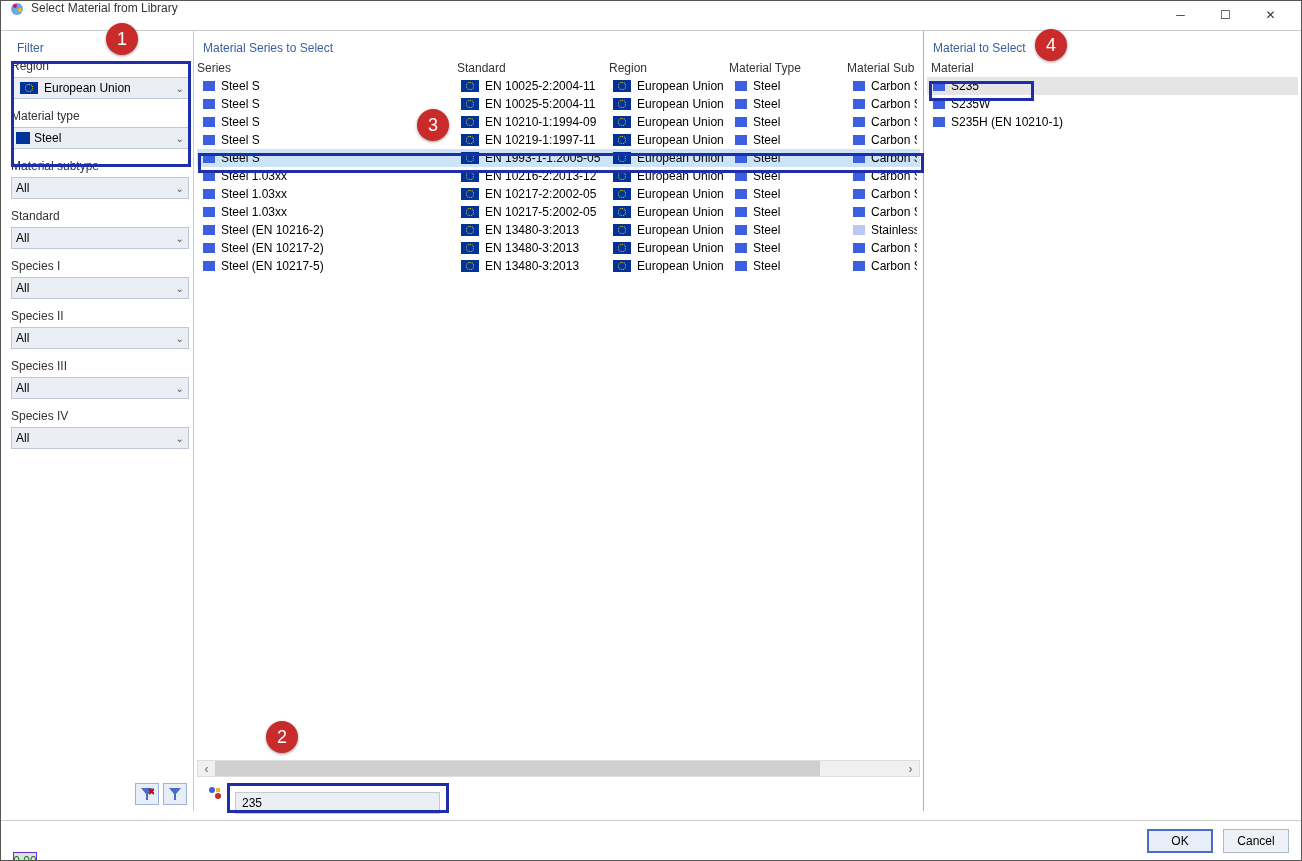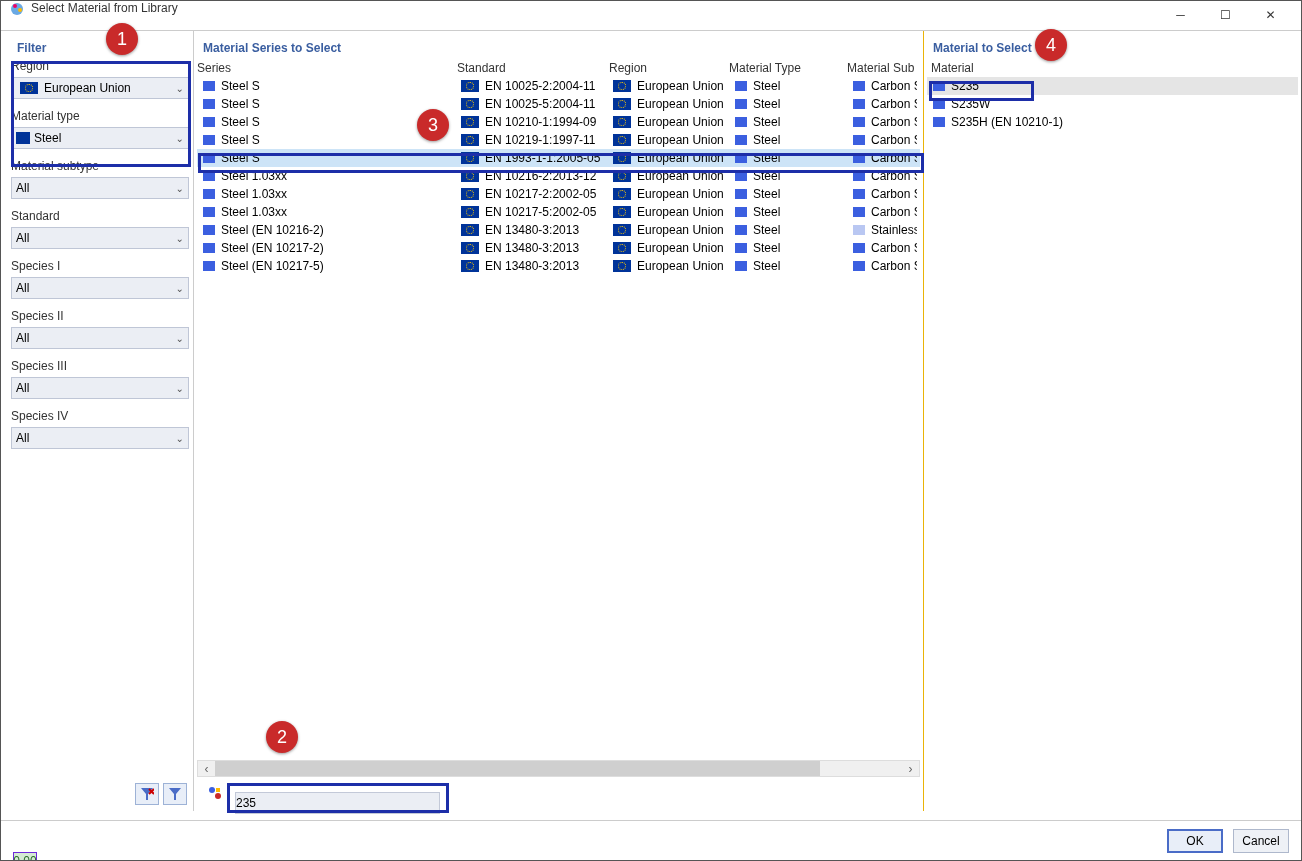"Filter" .panel-header { font-weight: 700 -> 400 }
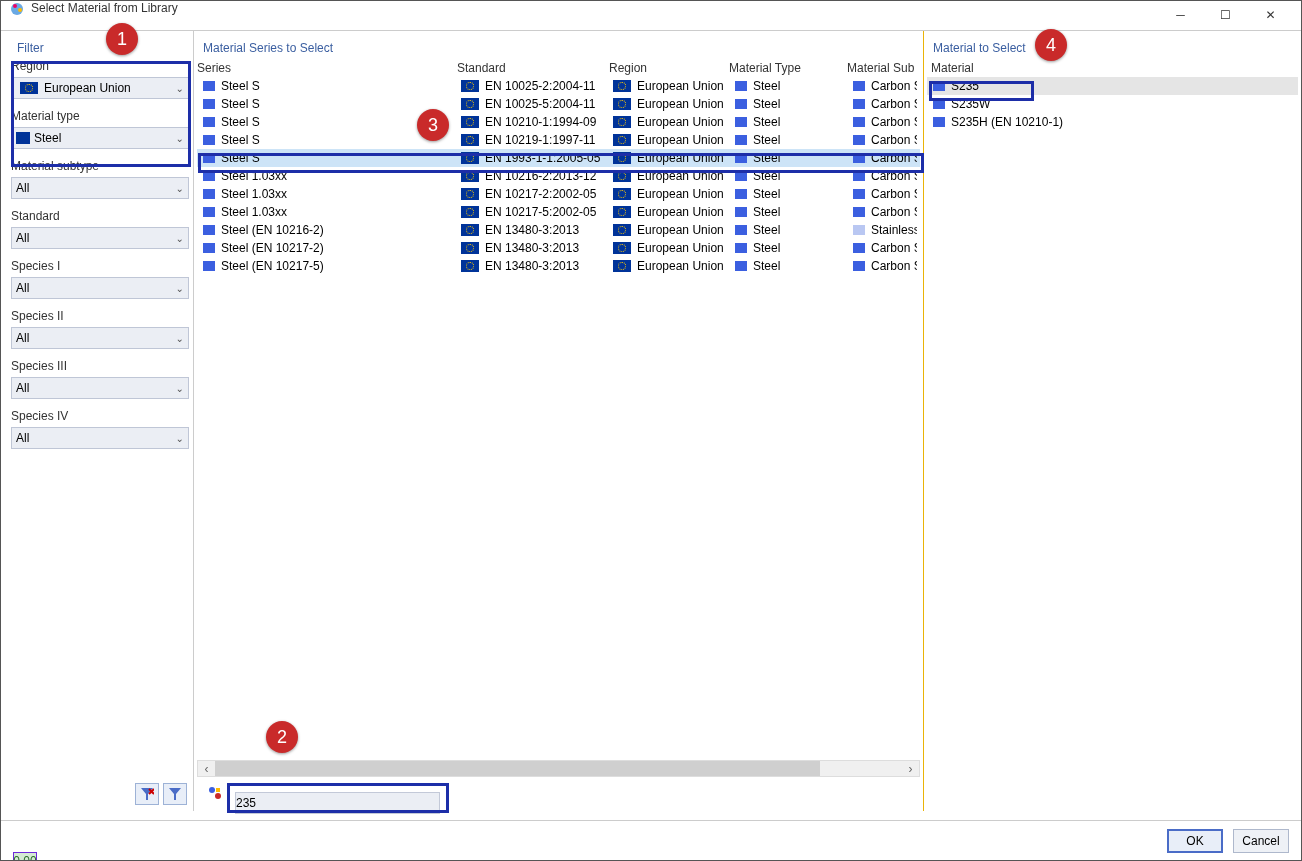"235" .searchbox { padding: 0 0 -> 0 6px }
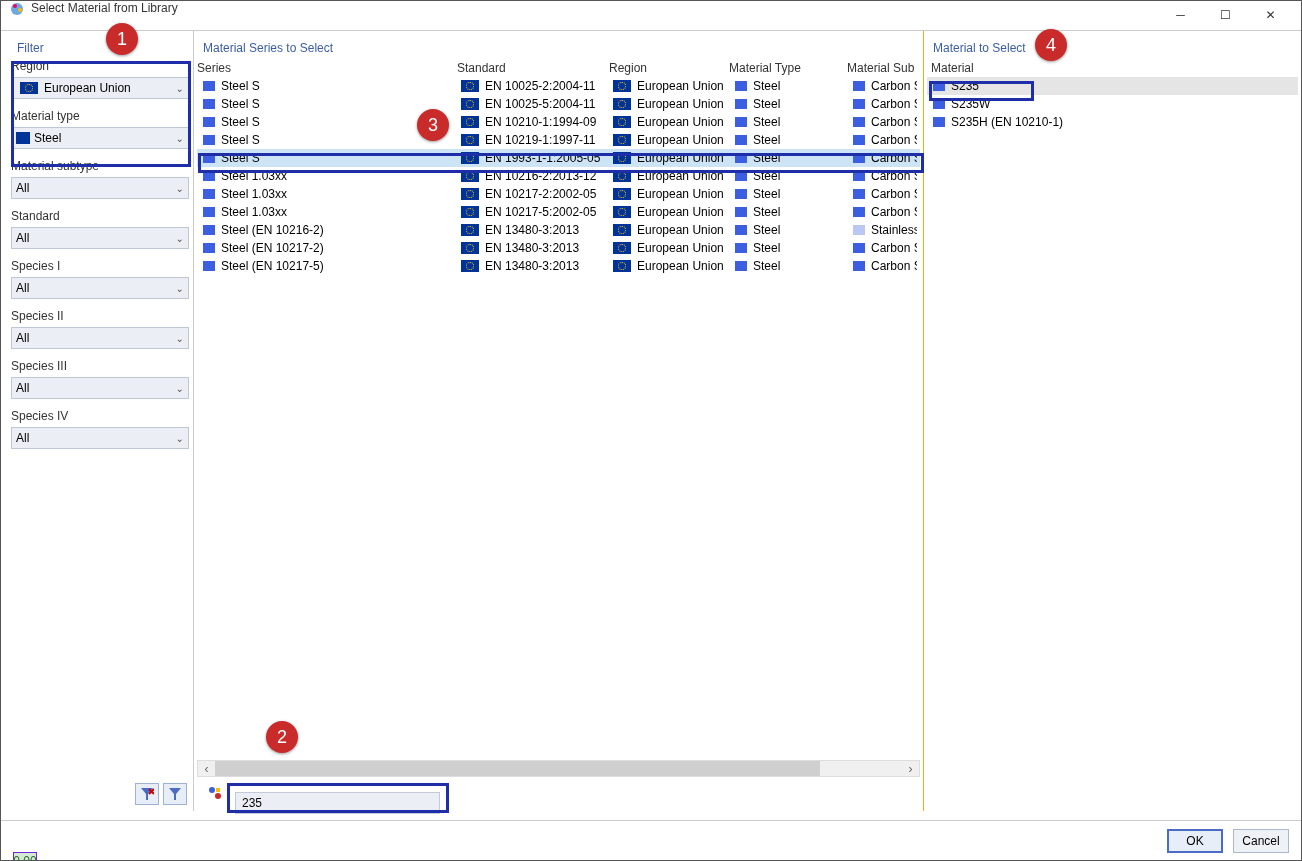"OK" .footer button { width: 56px -> 66px }
